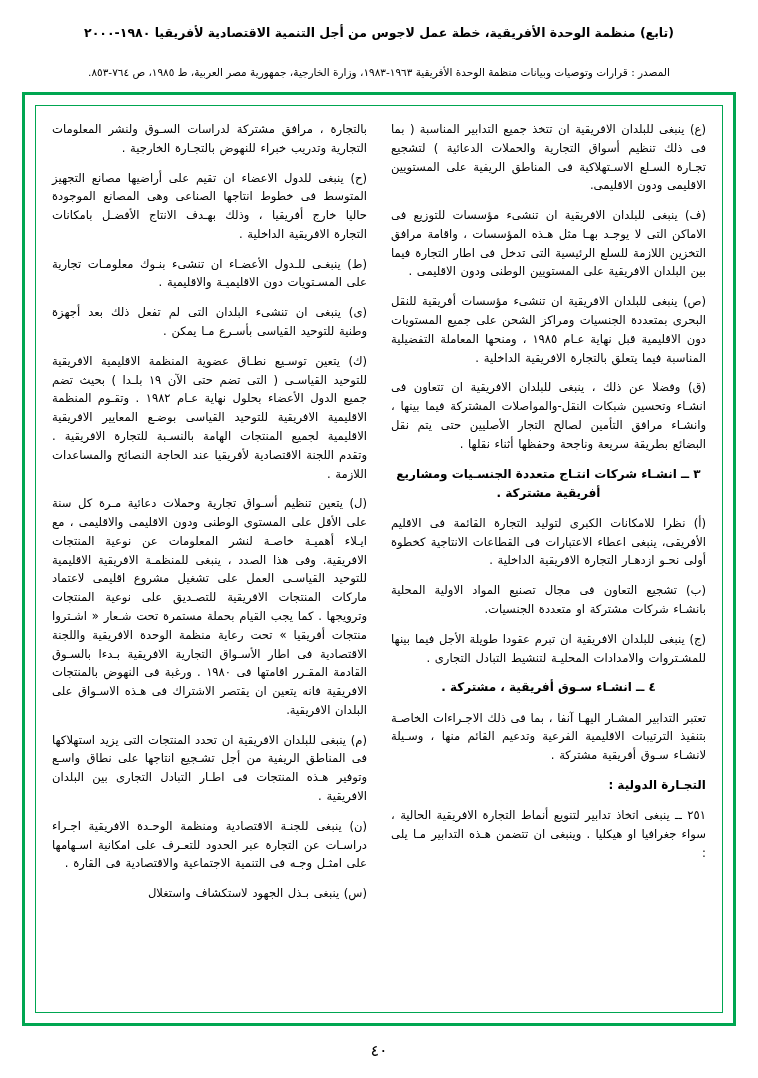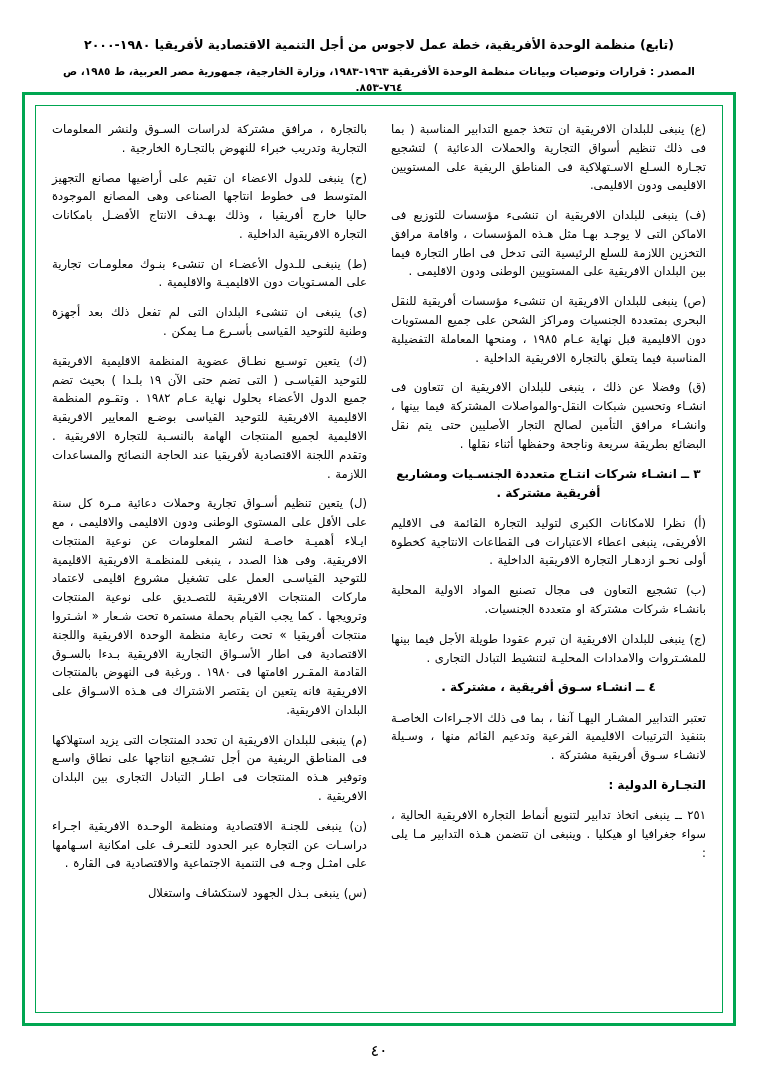"(تابع) منظمة الوحدة الأفريقية، خطة" .page { padding: 12px -> 0 }
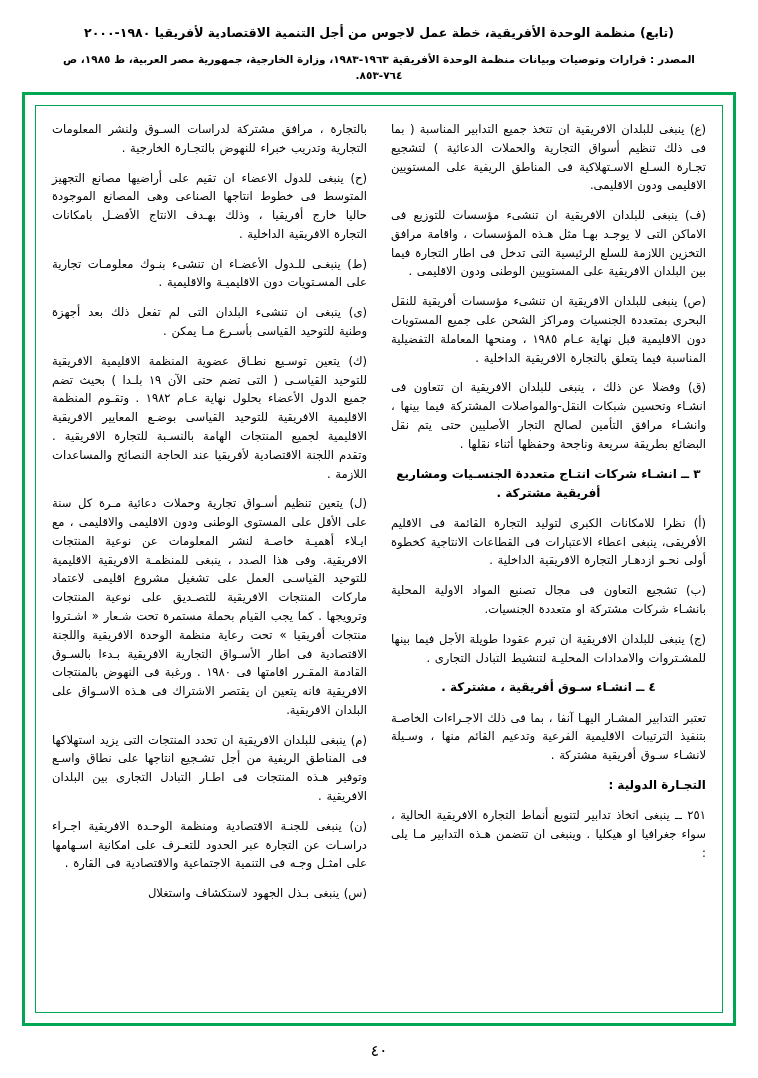"المصدر : قرارات وتوصيات وبيانات" .doc-source { font-weight: bold -> normal; margin-top: 9px -> 22px }
